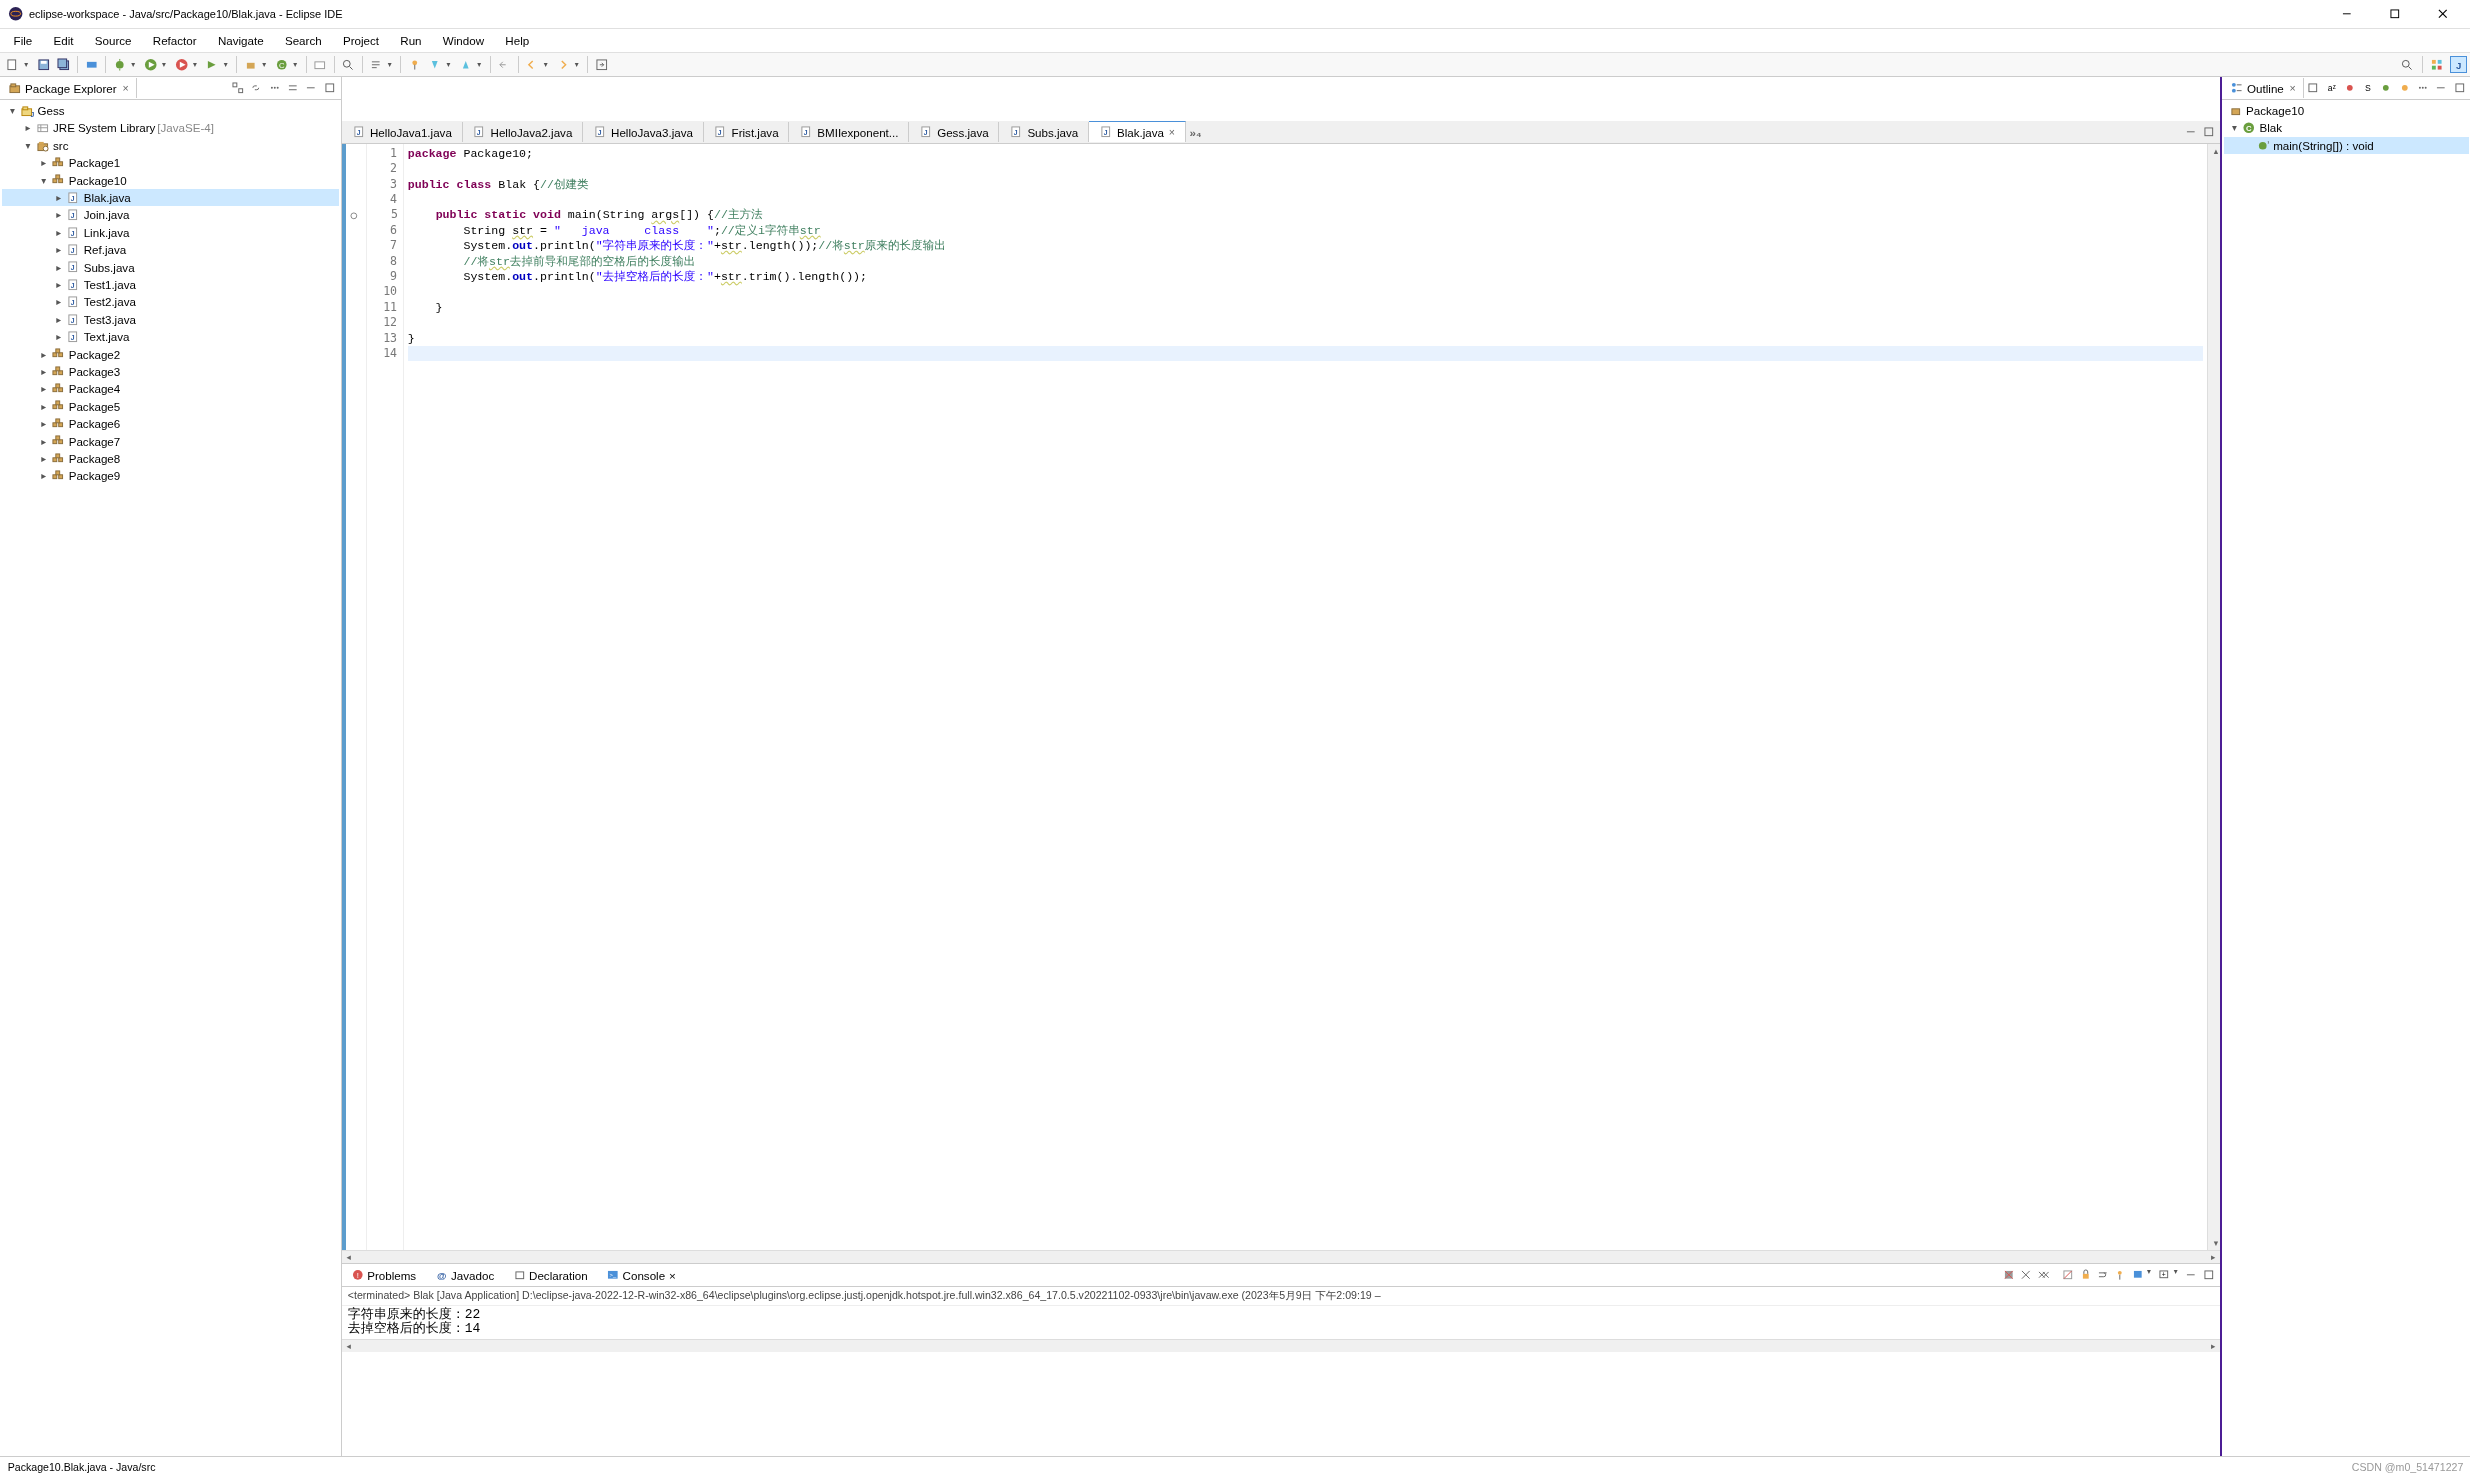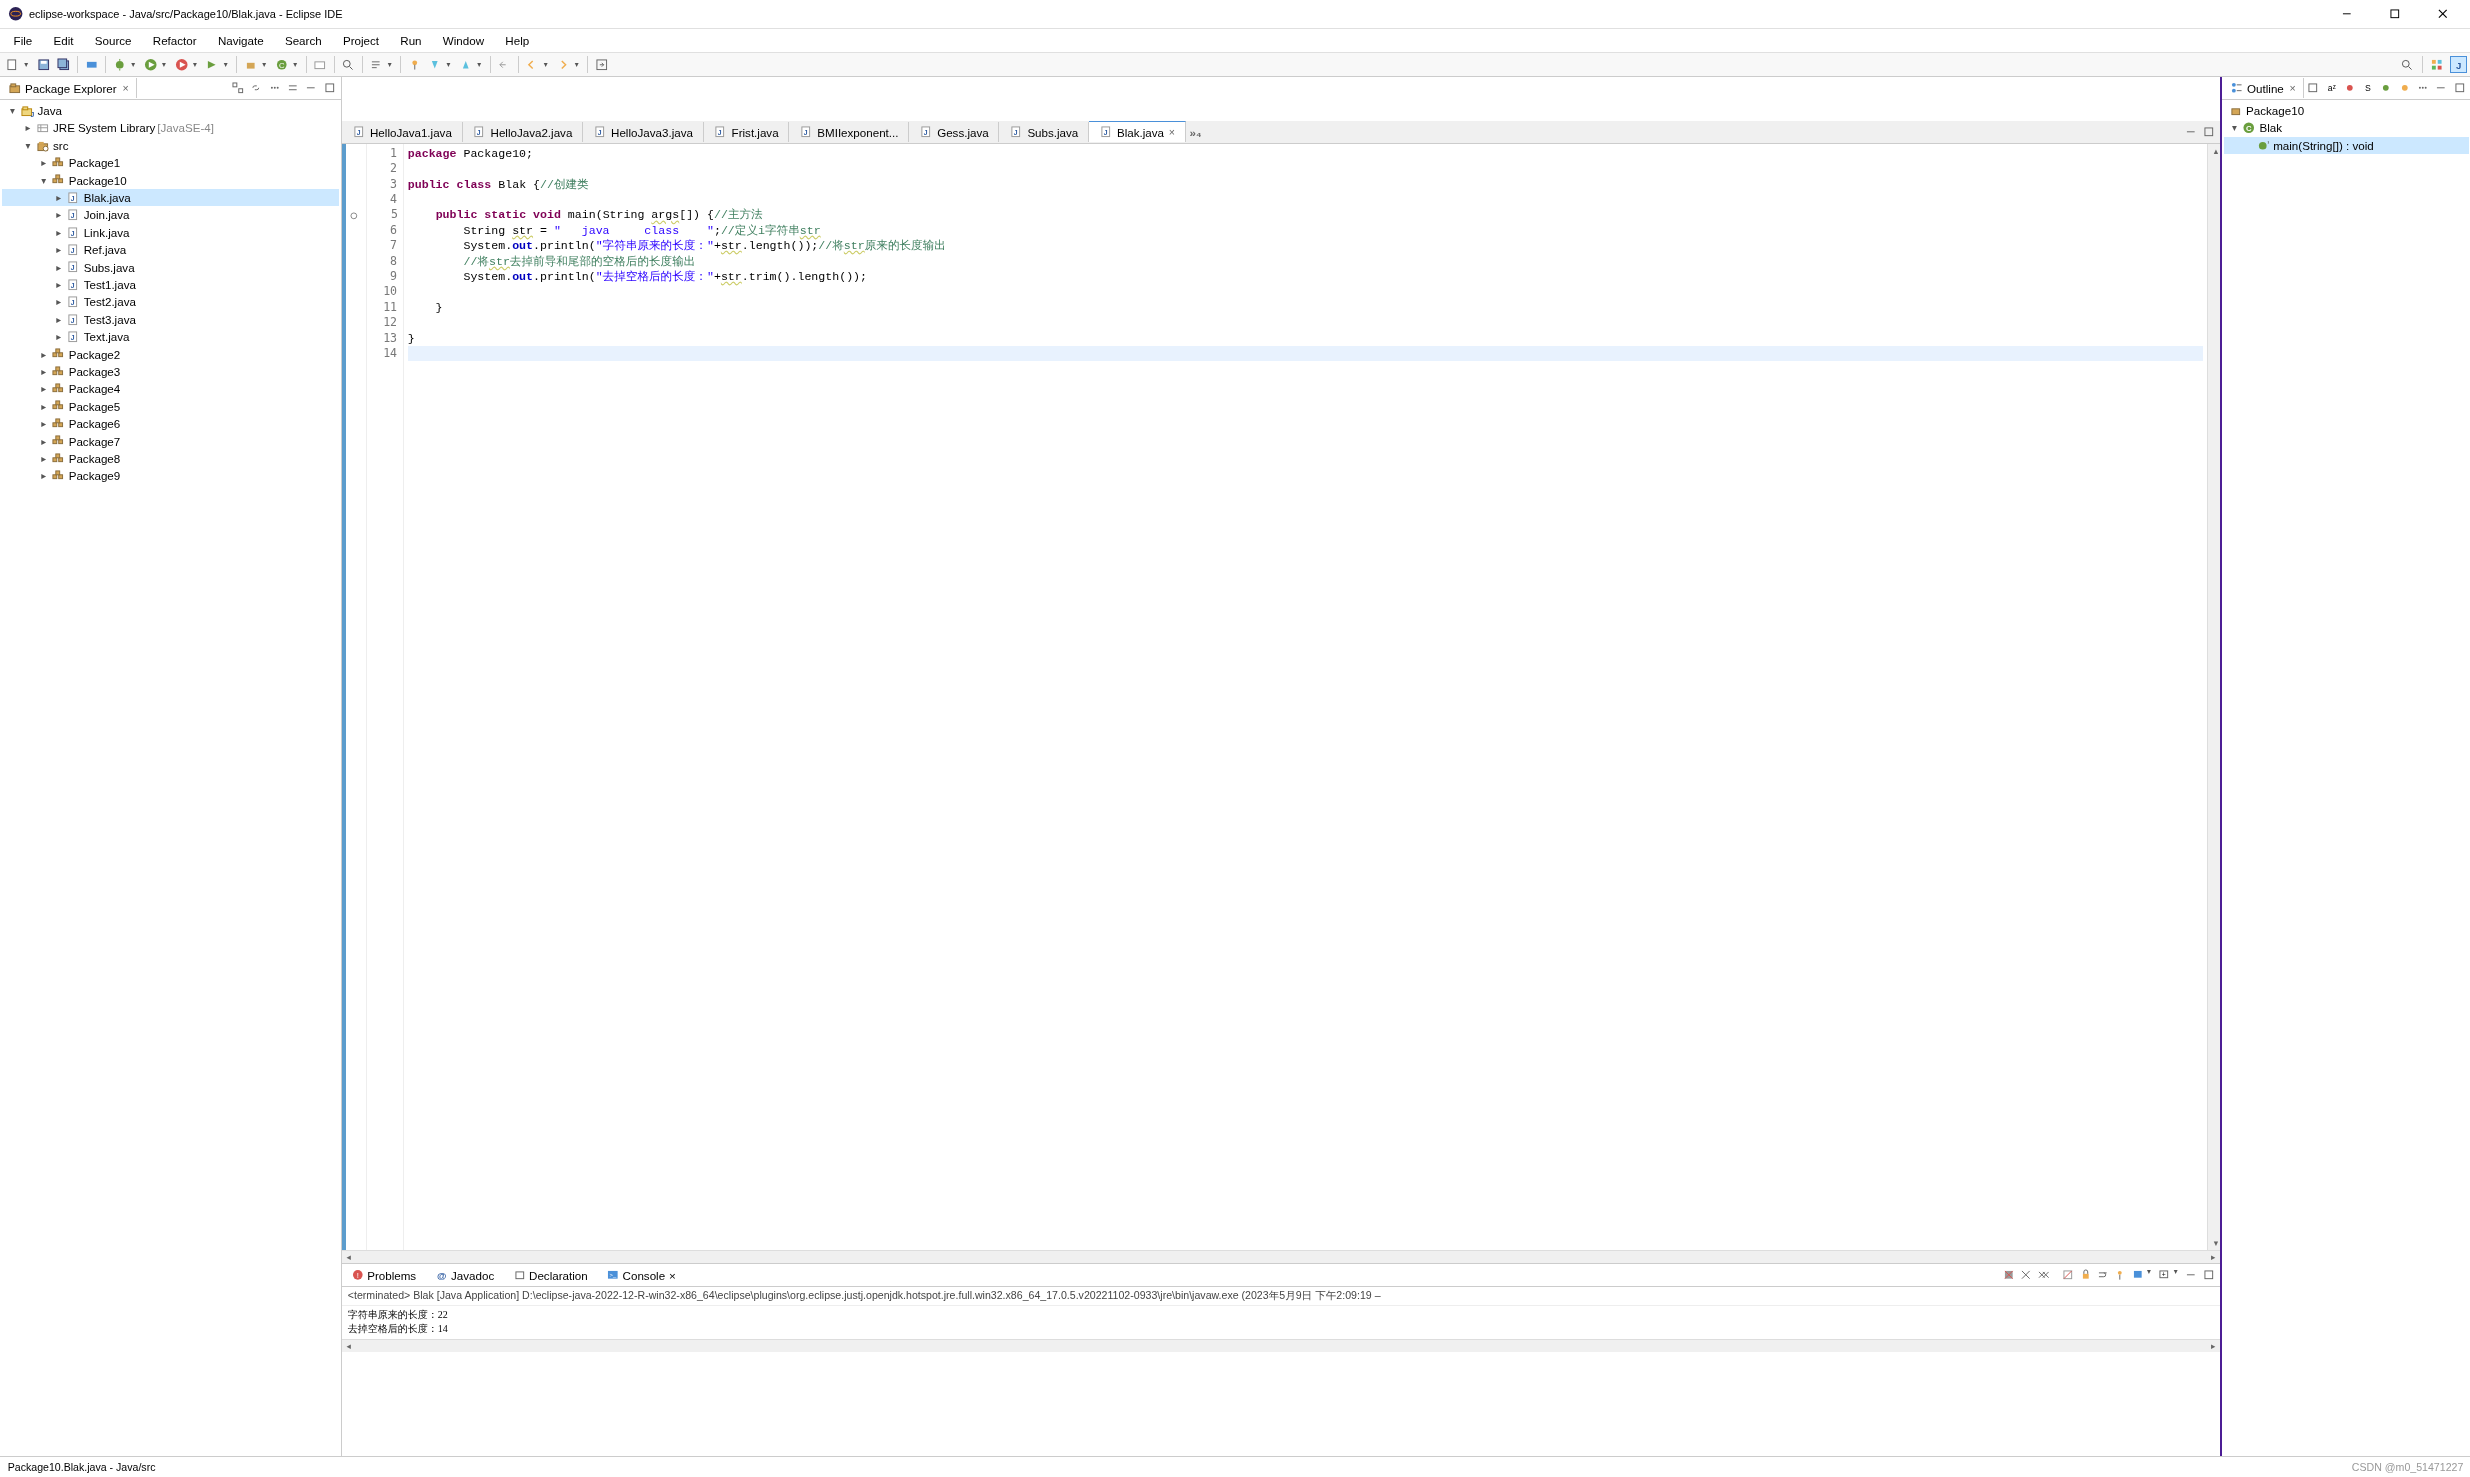"Java" span.label { text: Java -> Gess }
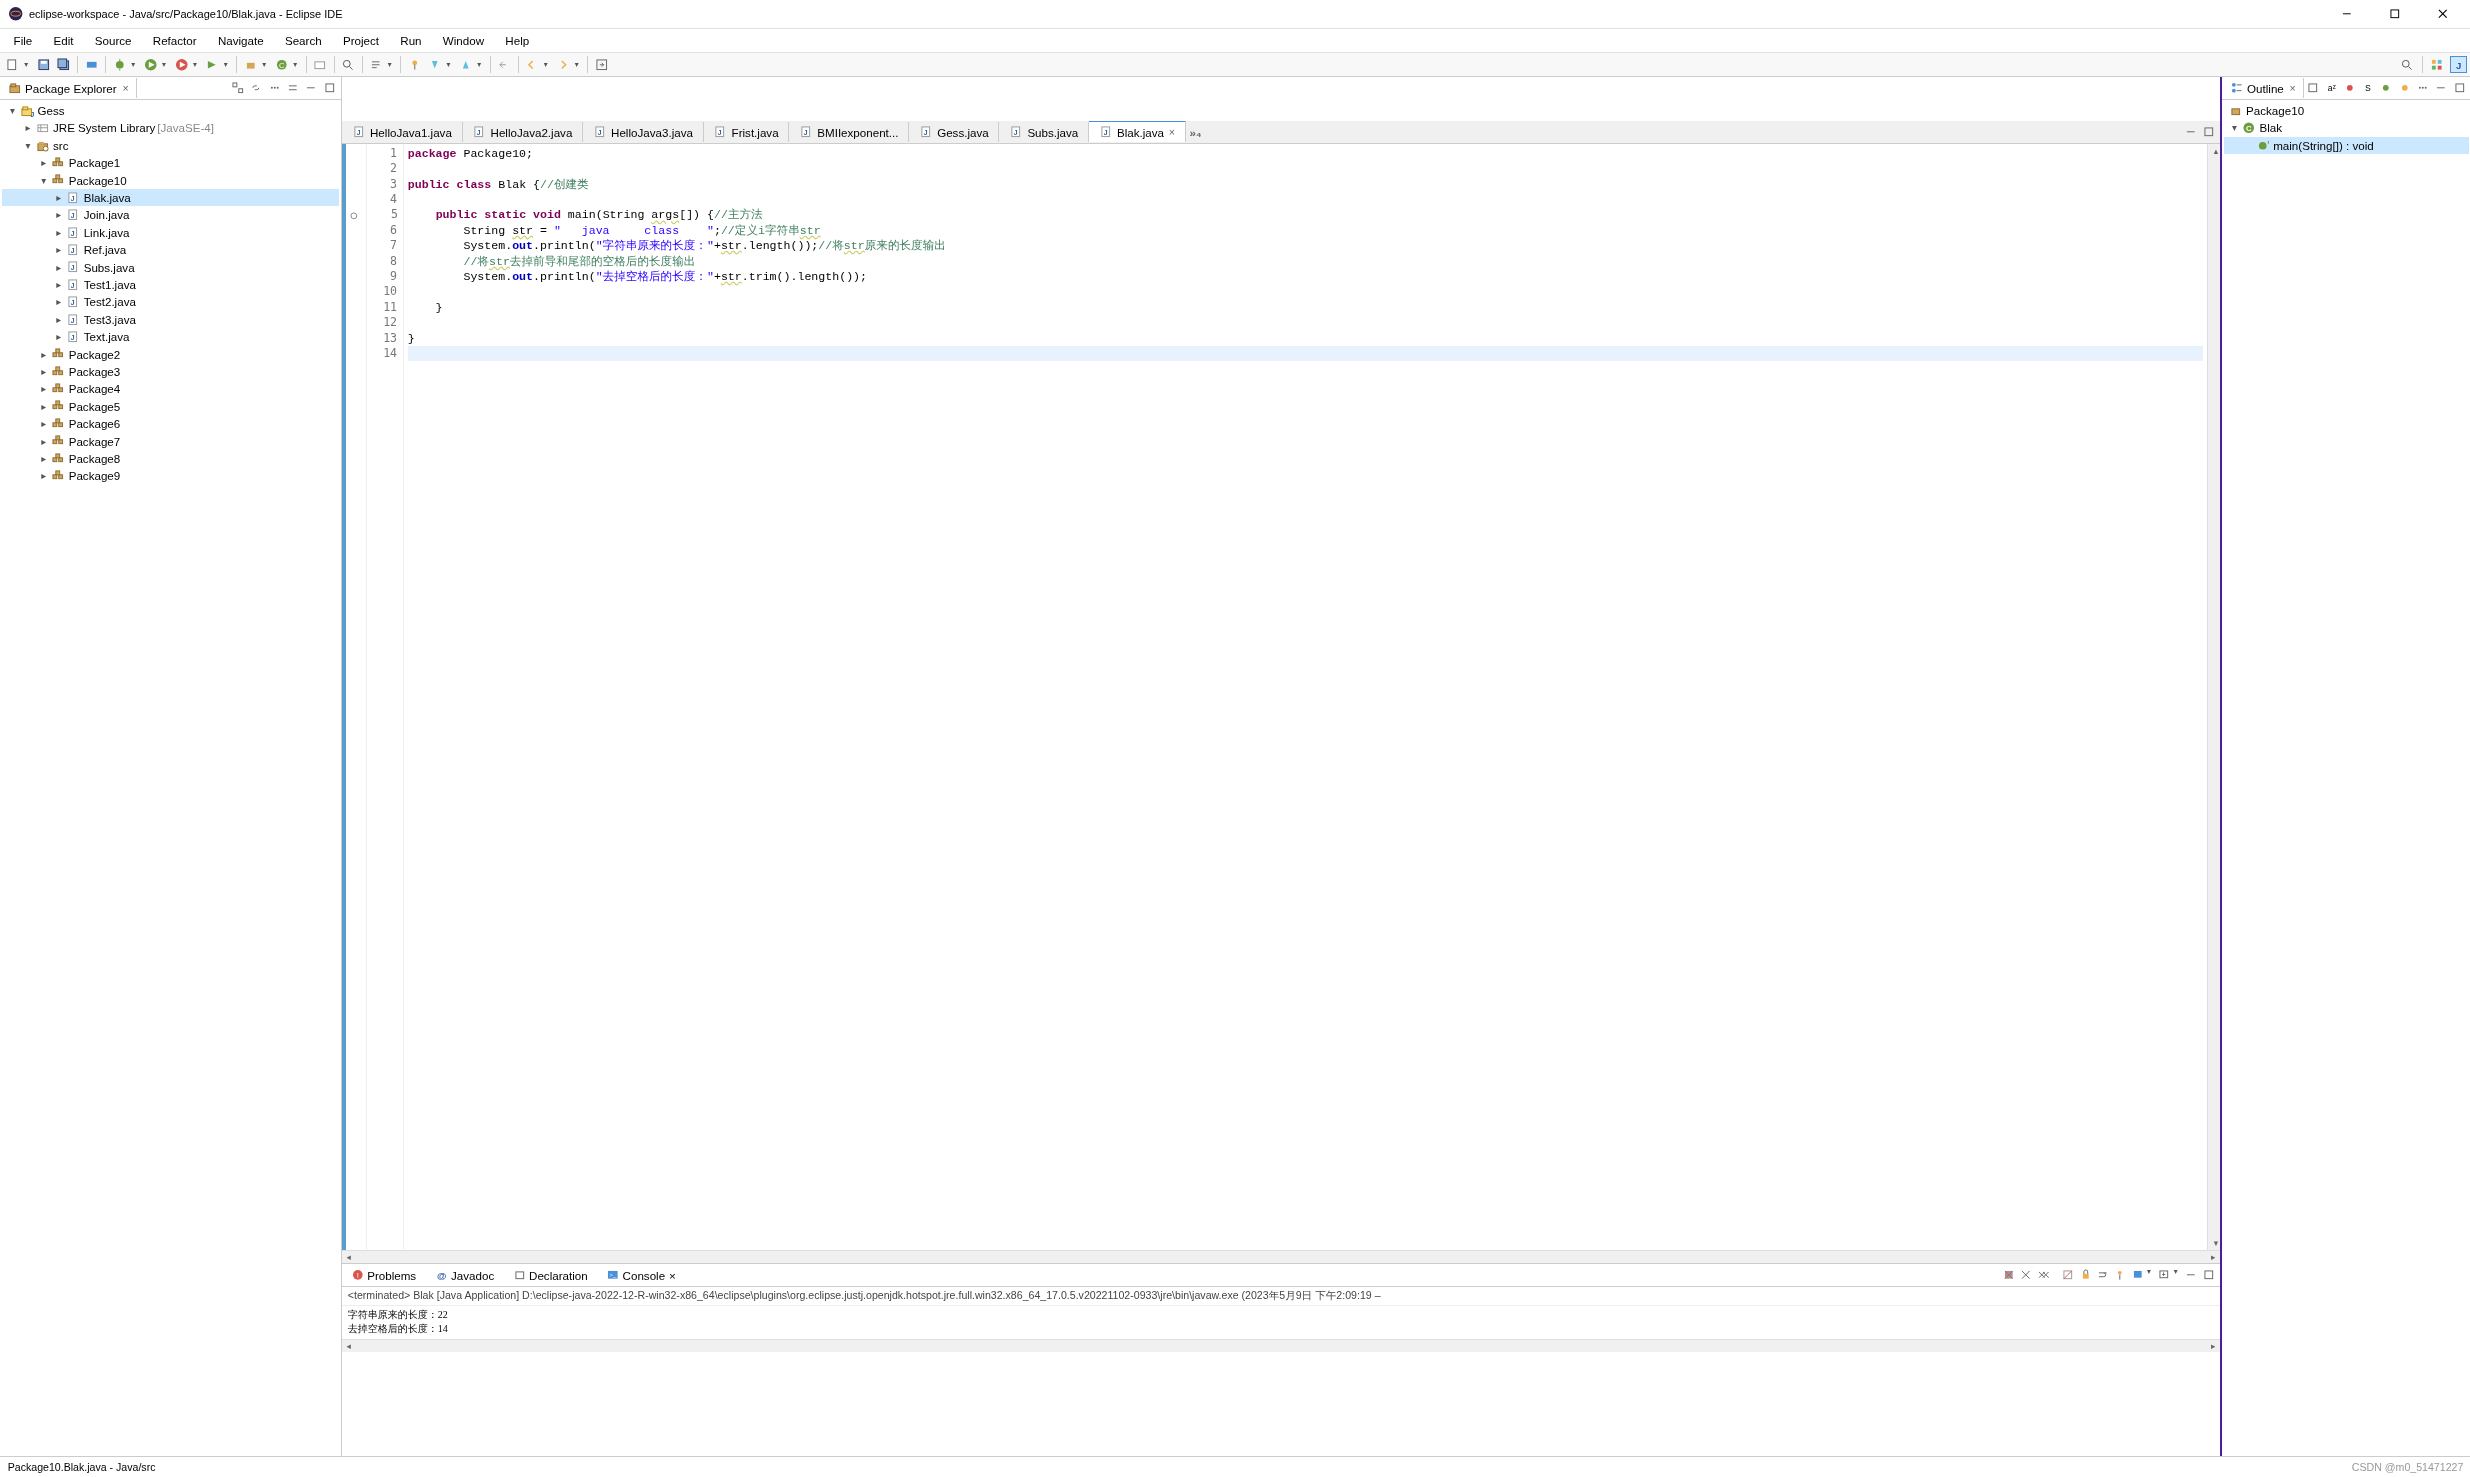"字符串原来的长度：22" .console-body { font-family: Liberation Serif, serif -> Liberation Mono, monospace; font-size: 10px -> 13px }
